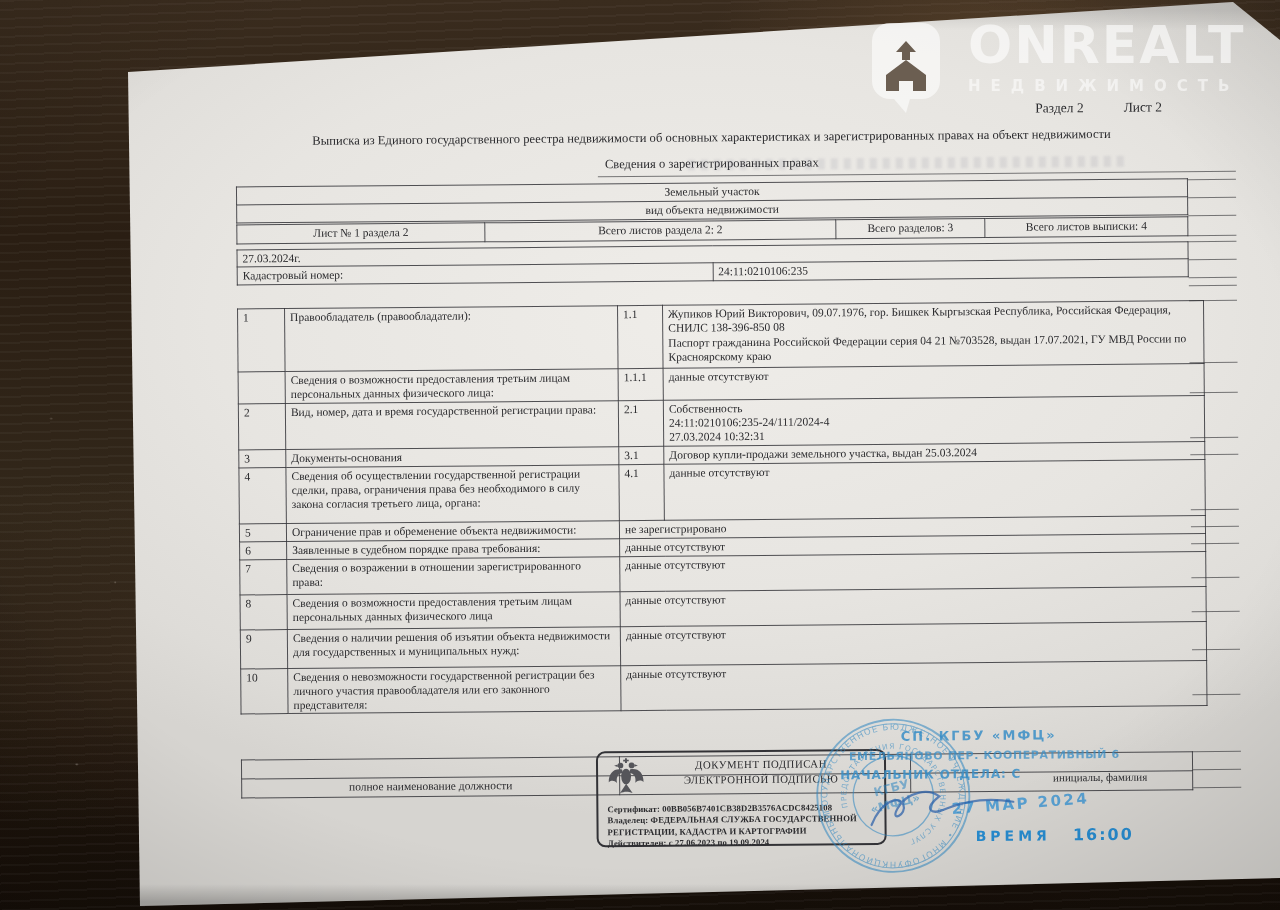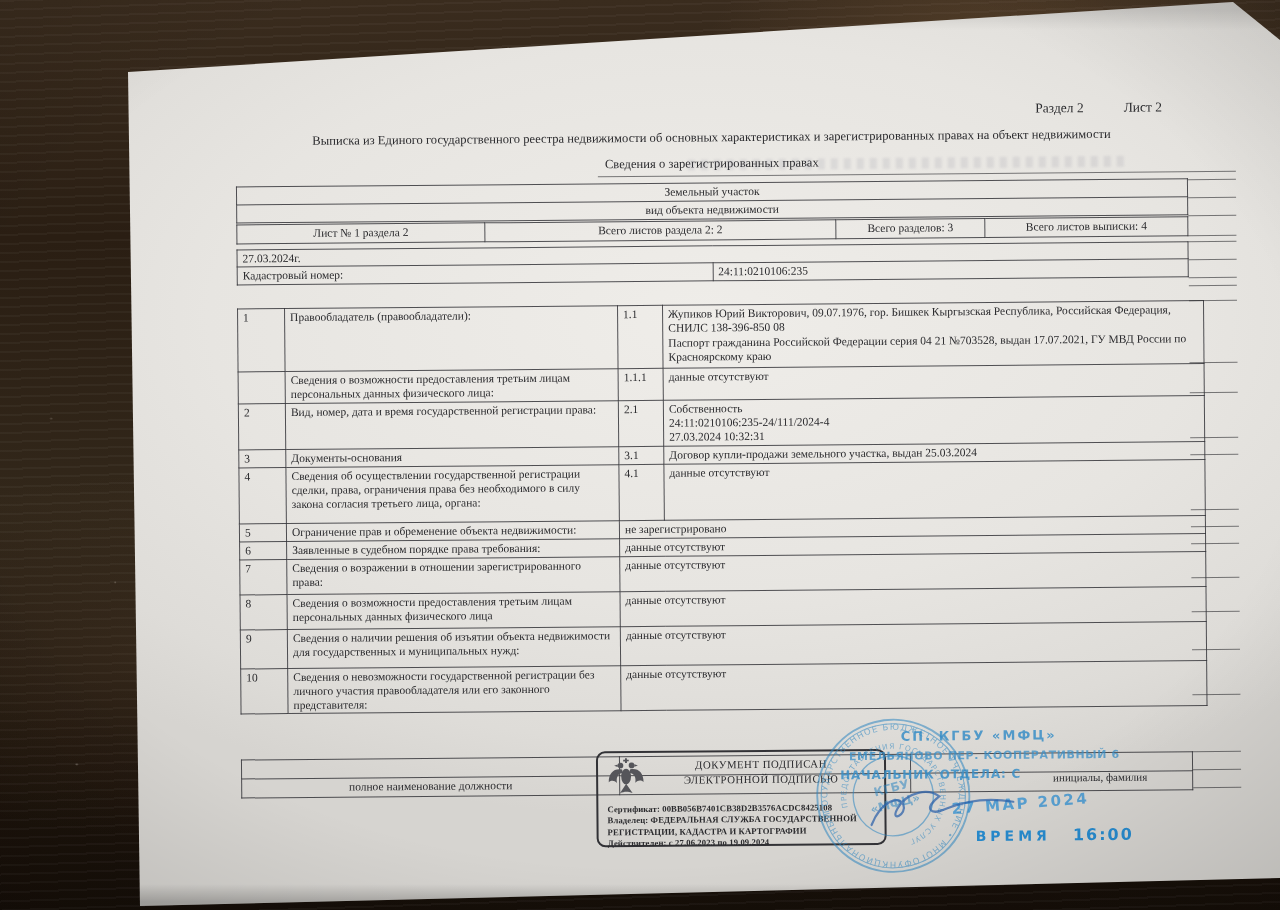"ONREALT" div.watermark { html: none -> <div> <svg> <path></path> <path></path> <path></path> </svg> <div> <div>ONREALT</div> <div>НЕДВИЖИМОСТЬ</div> </div> </div> }
